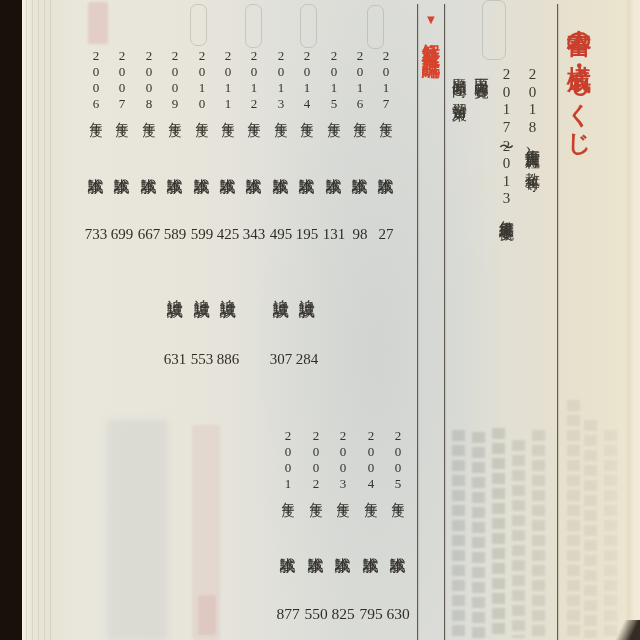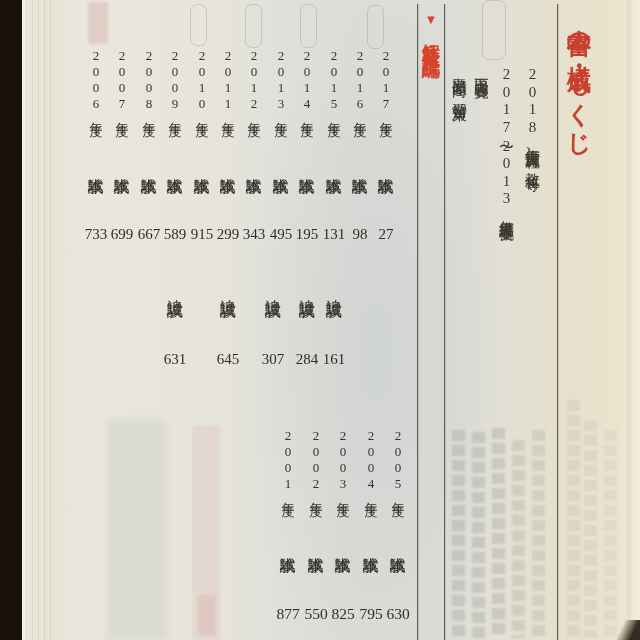"915" span.pnum { text: 915 -> 599 }
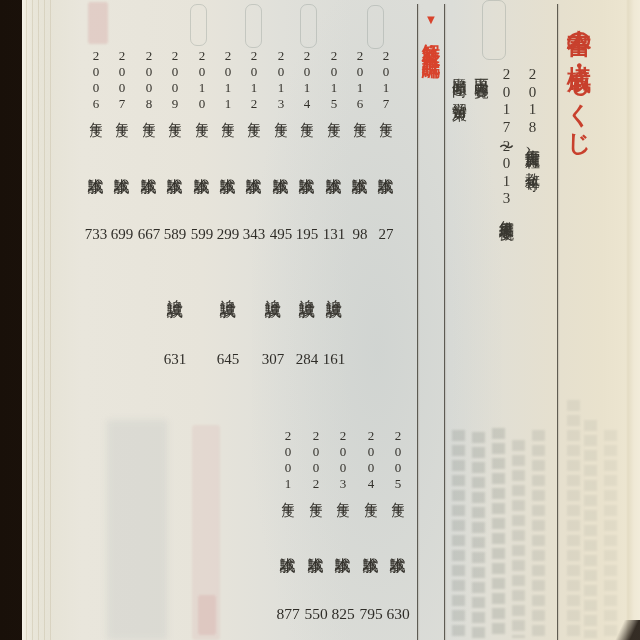"299" span.pnum { text: 299 -> 425 }
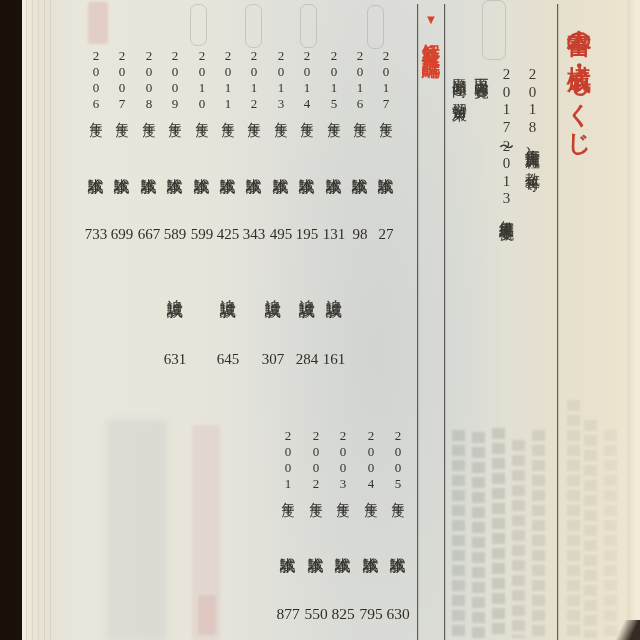"553" div.rcol { html: none -> <div> <span>追試験</span> <span>553</span> </div> }
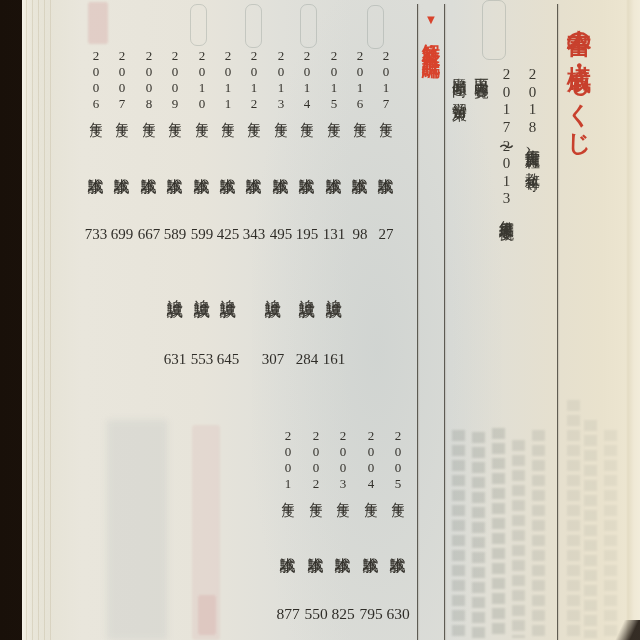"645" span.pnum { text: 645 -> 886 }
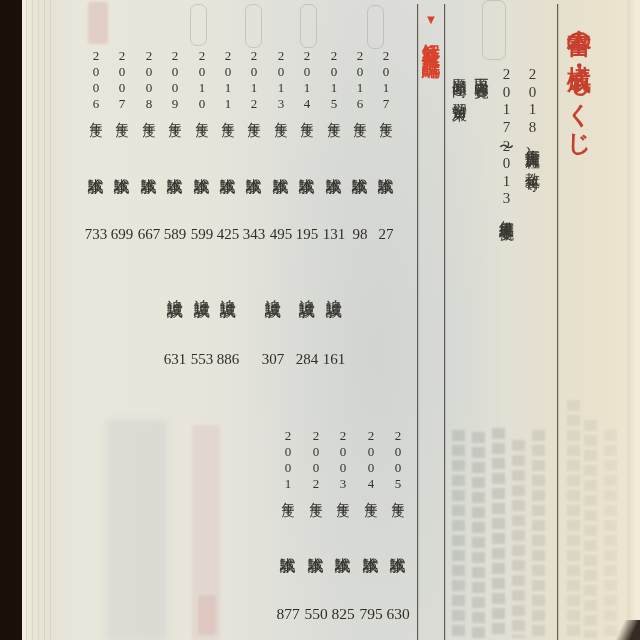"307" div.rcol { left: 260px -> 268px }
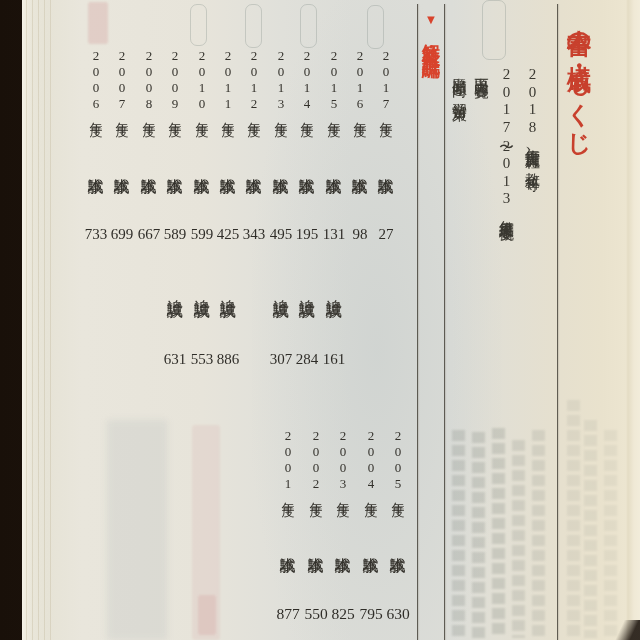"161" div.rcol { html: <div> <span>追試験</span> <span>161</span> </div> -> none }
